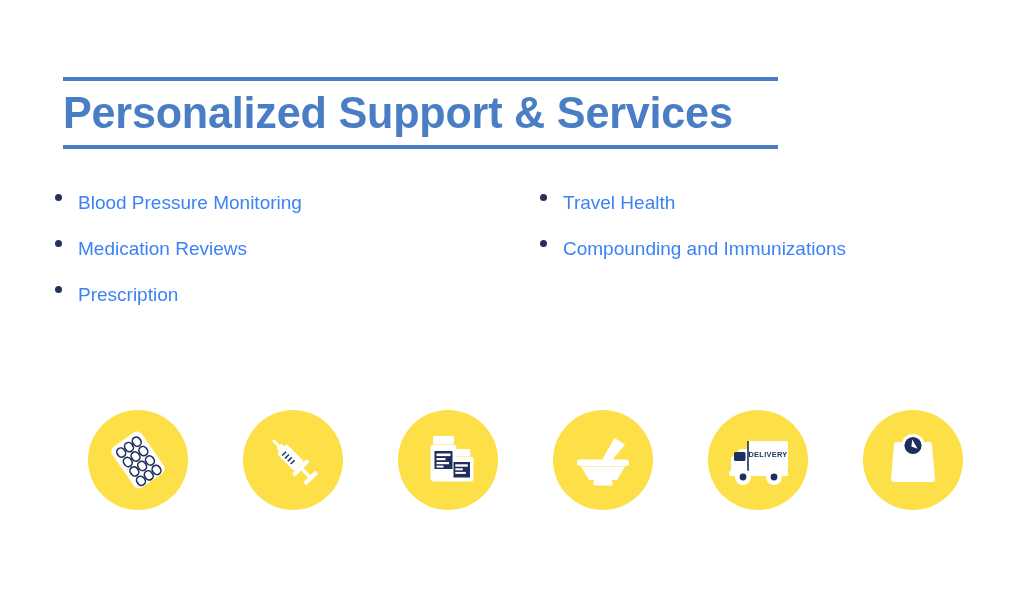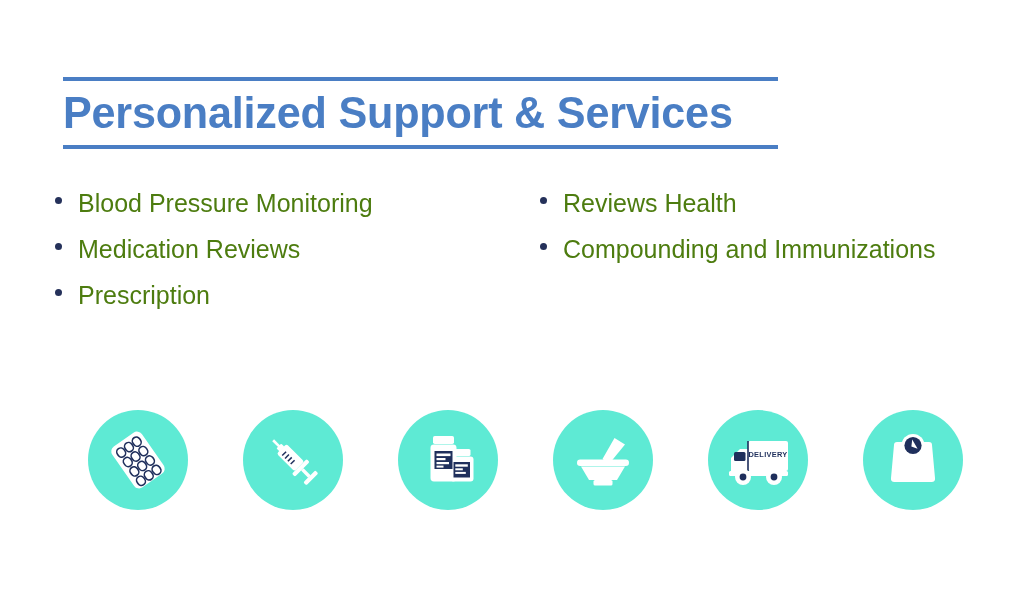"Blood Pressure Monitoring" .bullet-item { color: #4d7c0f -> #3b82f6; font-size: 25px -> 19px }
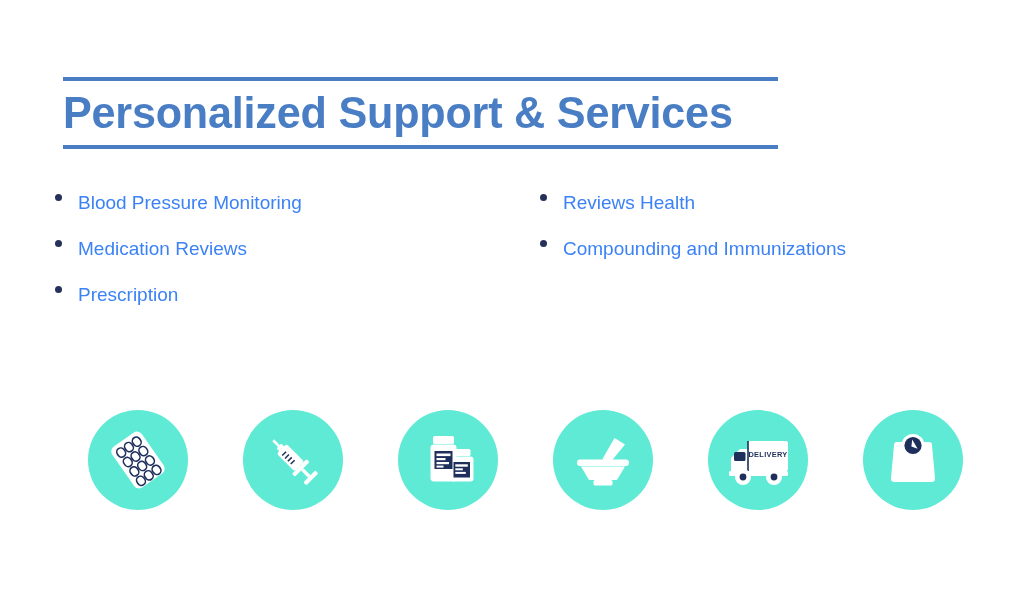"Reviews Health" span.bullet-label { text: Reviews -> Travel }
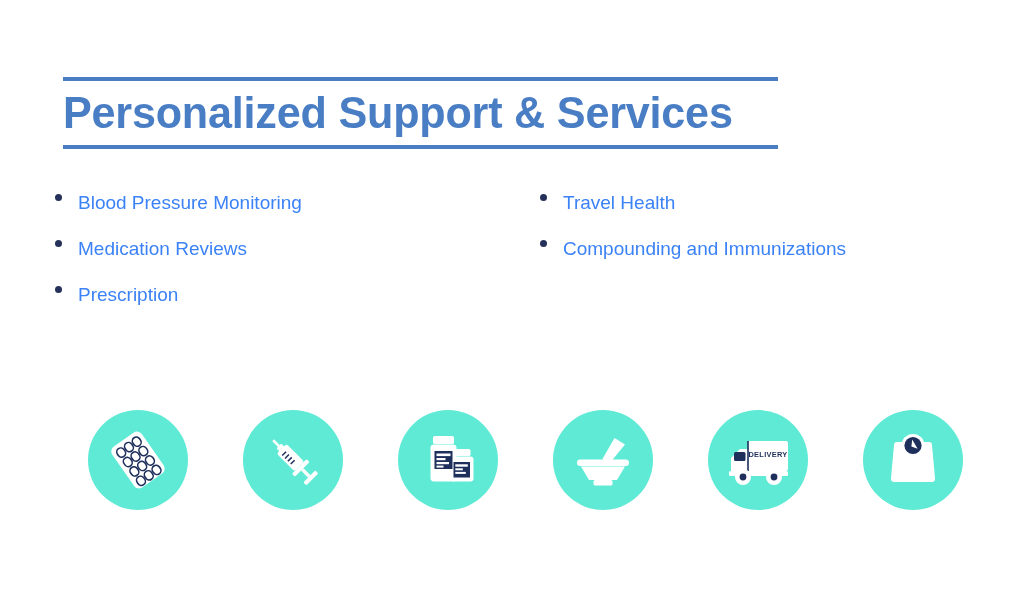"DELIVERY" .icon-circle { background: #5eead4 -> #fde047 }
